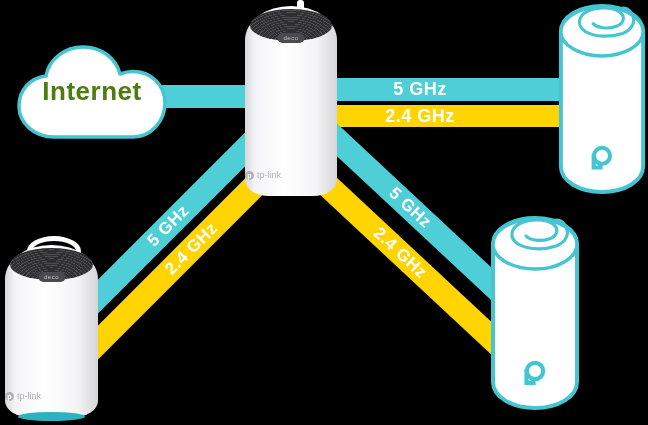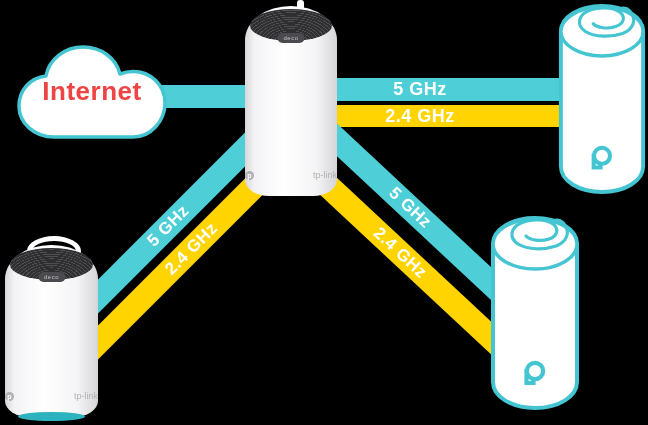"Internet" .cloud .txt { color: #ef4444 -> #4d7c0f }
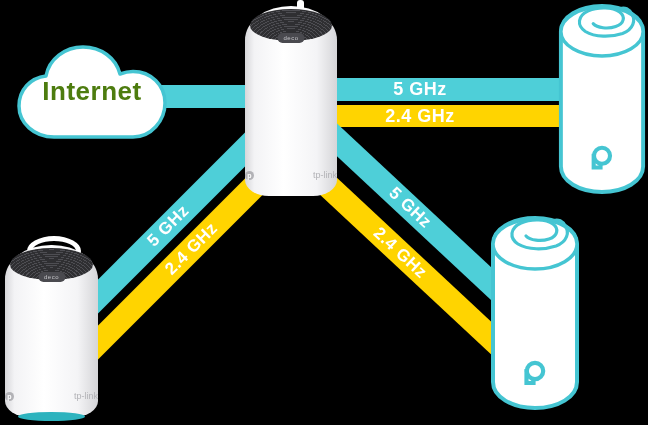"tp-link" .brand { justify-content: space-between -> flex-start }
